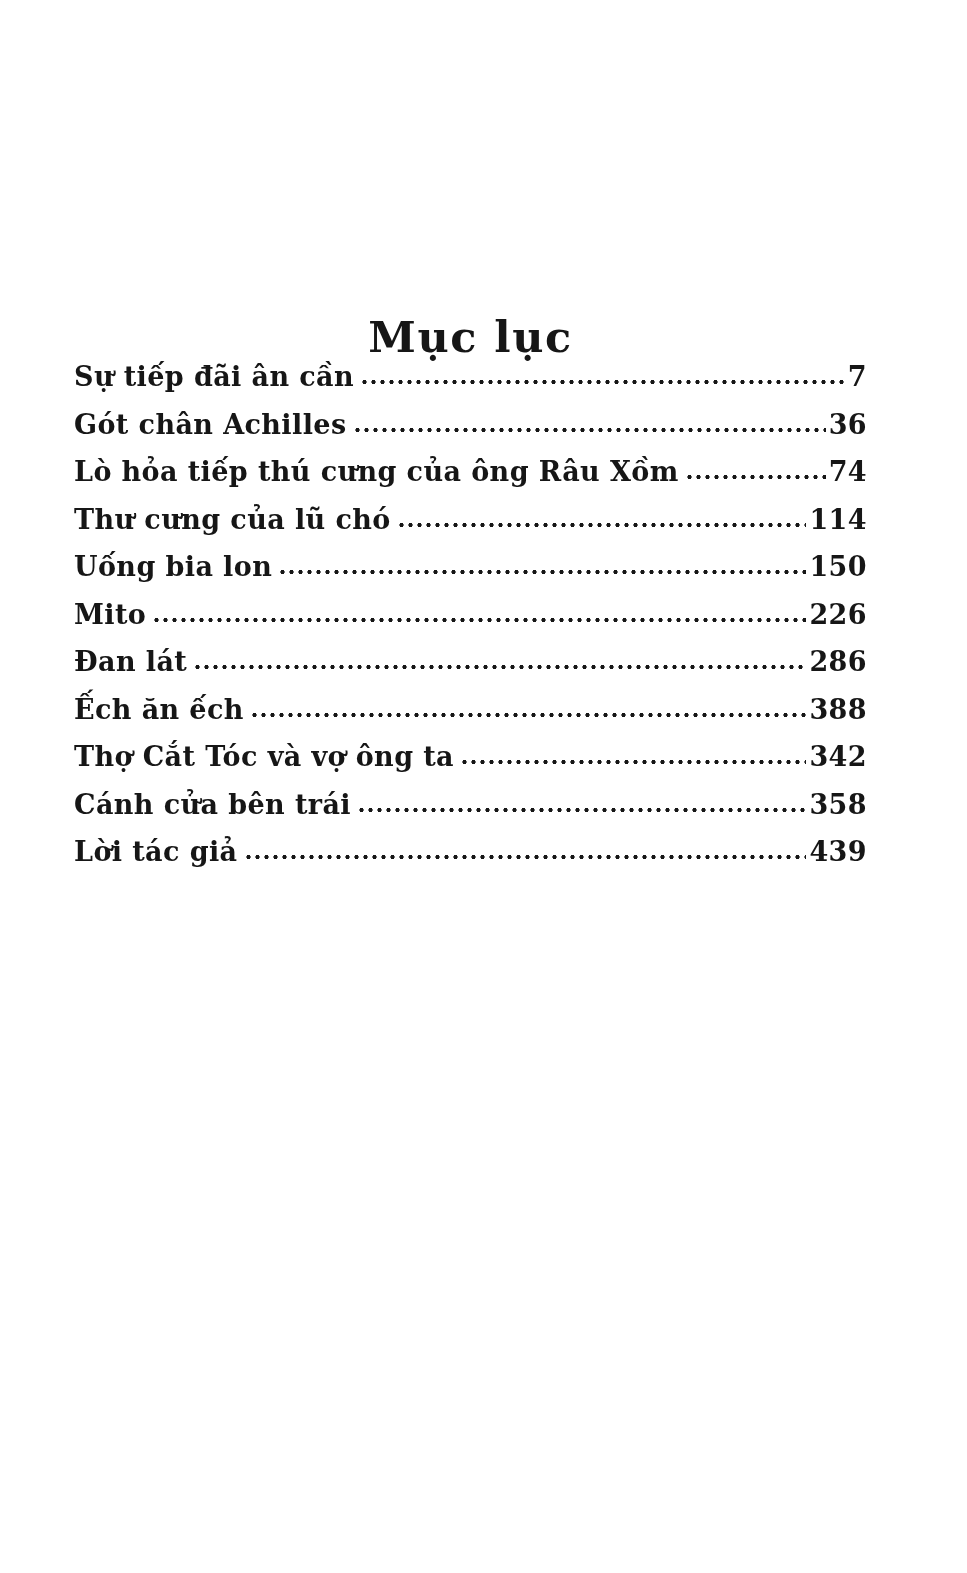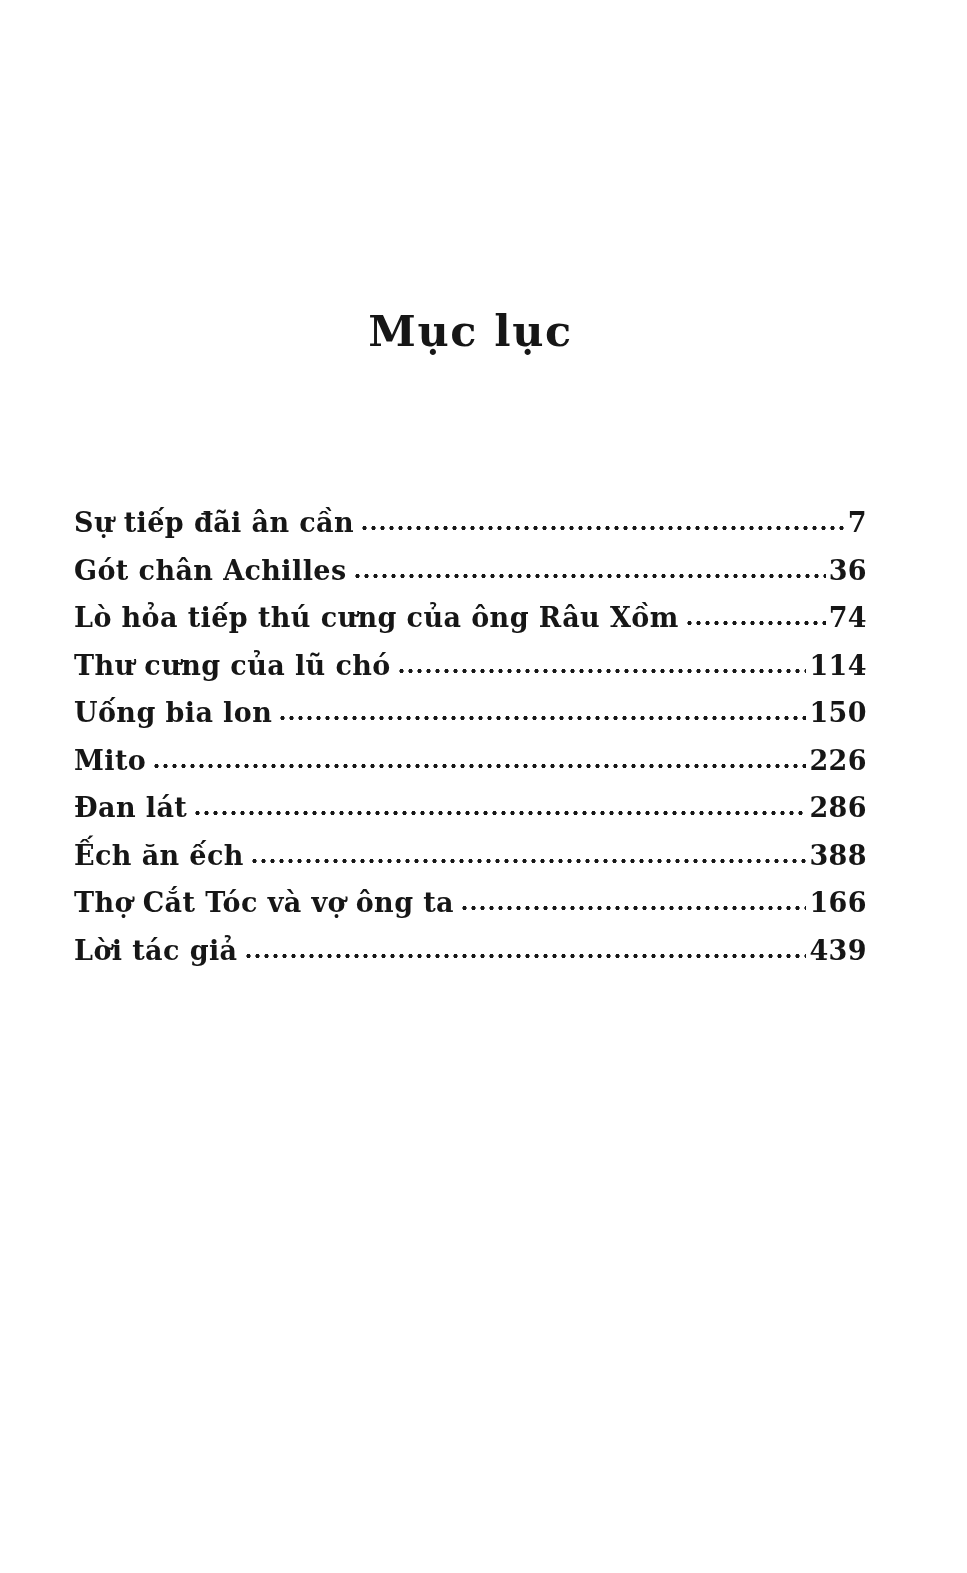"Mục lục" .page { padding: 4px 100px 0 74px -> 10px 100px 0 74px }
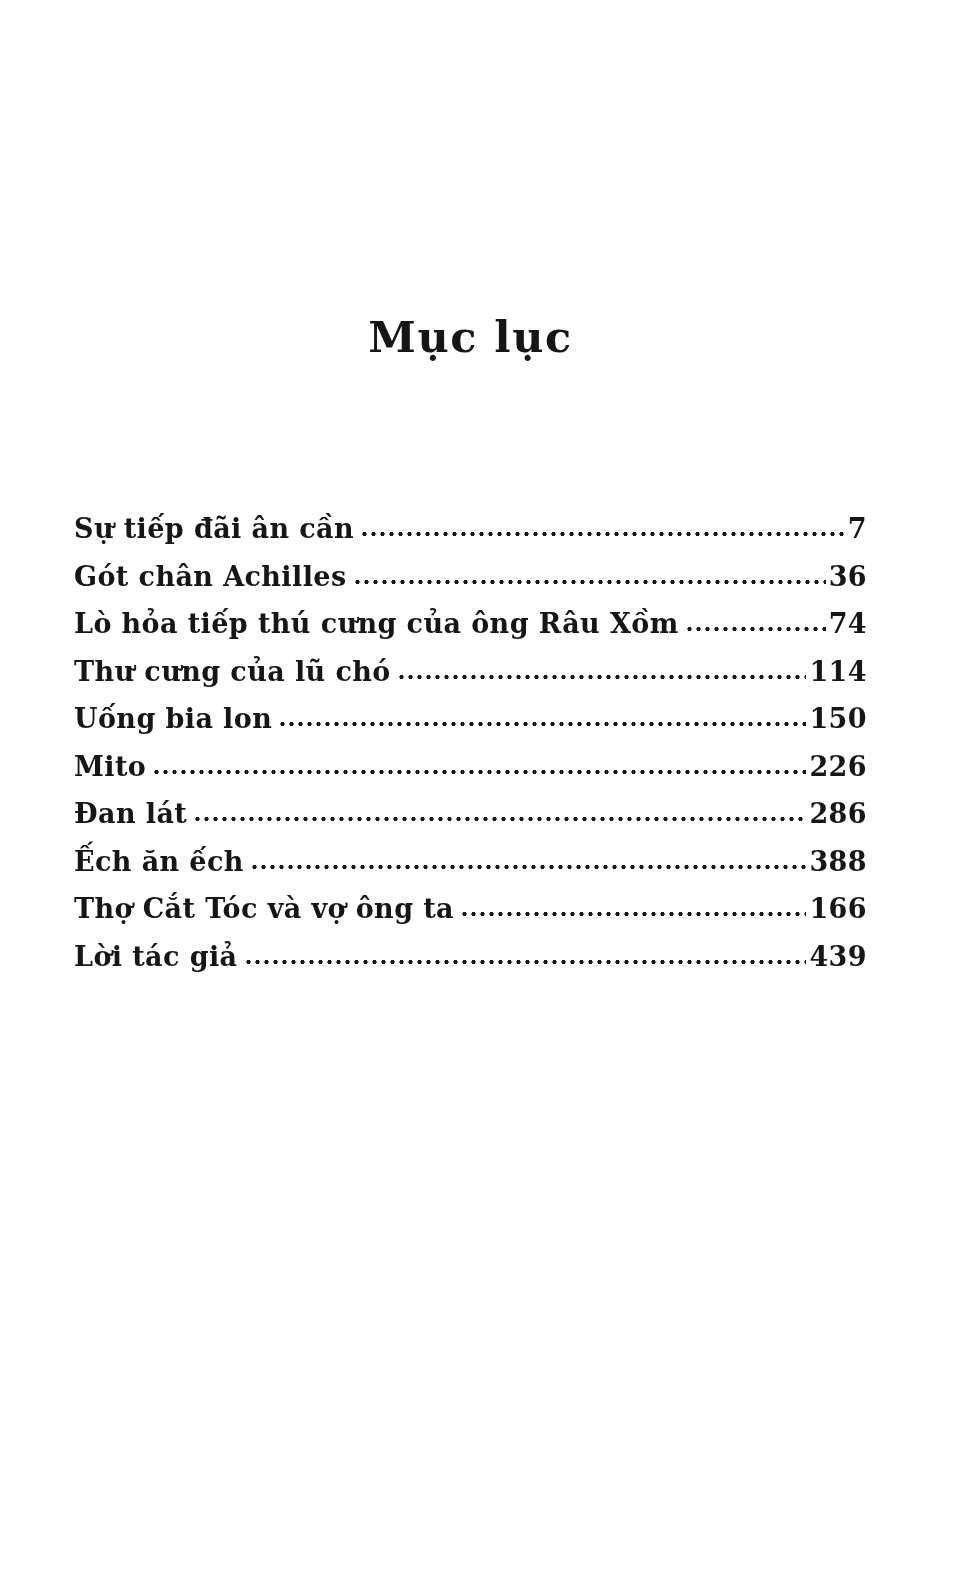"Sự tiếp đãi ân cần" .toc-list { margin-top: 152px -> none }
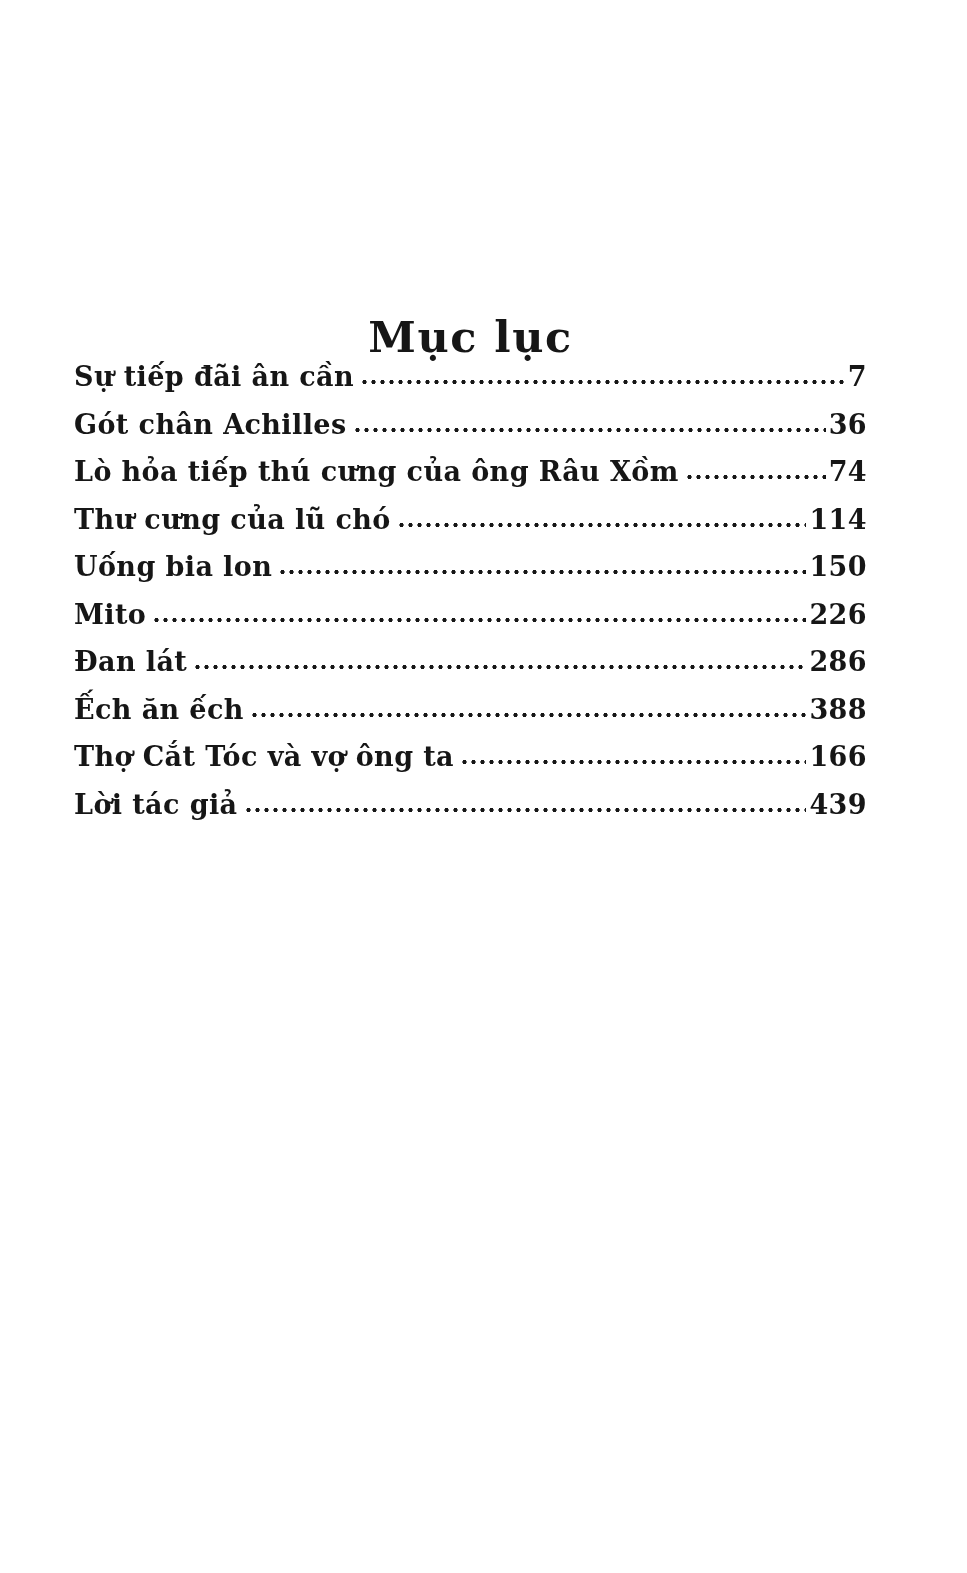"166" span.toc-page { text: 166 -> 342 }
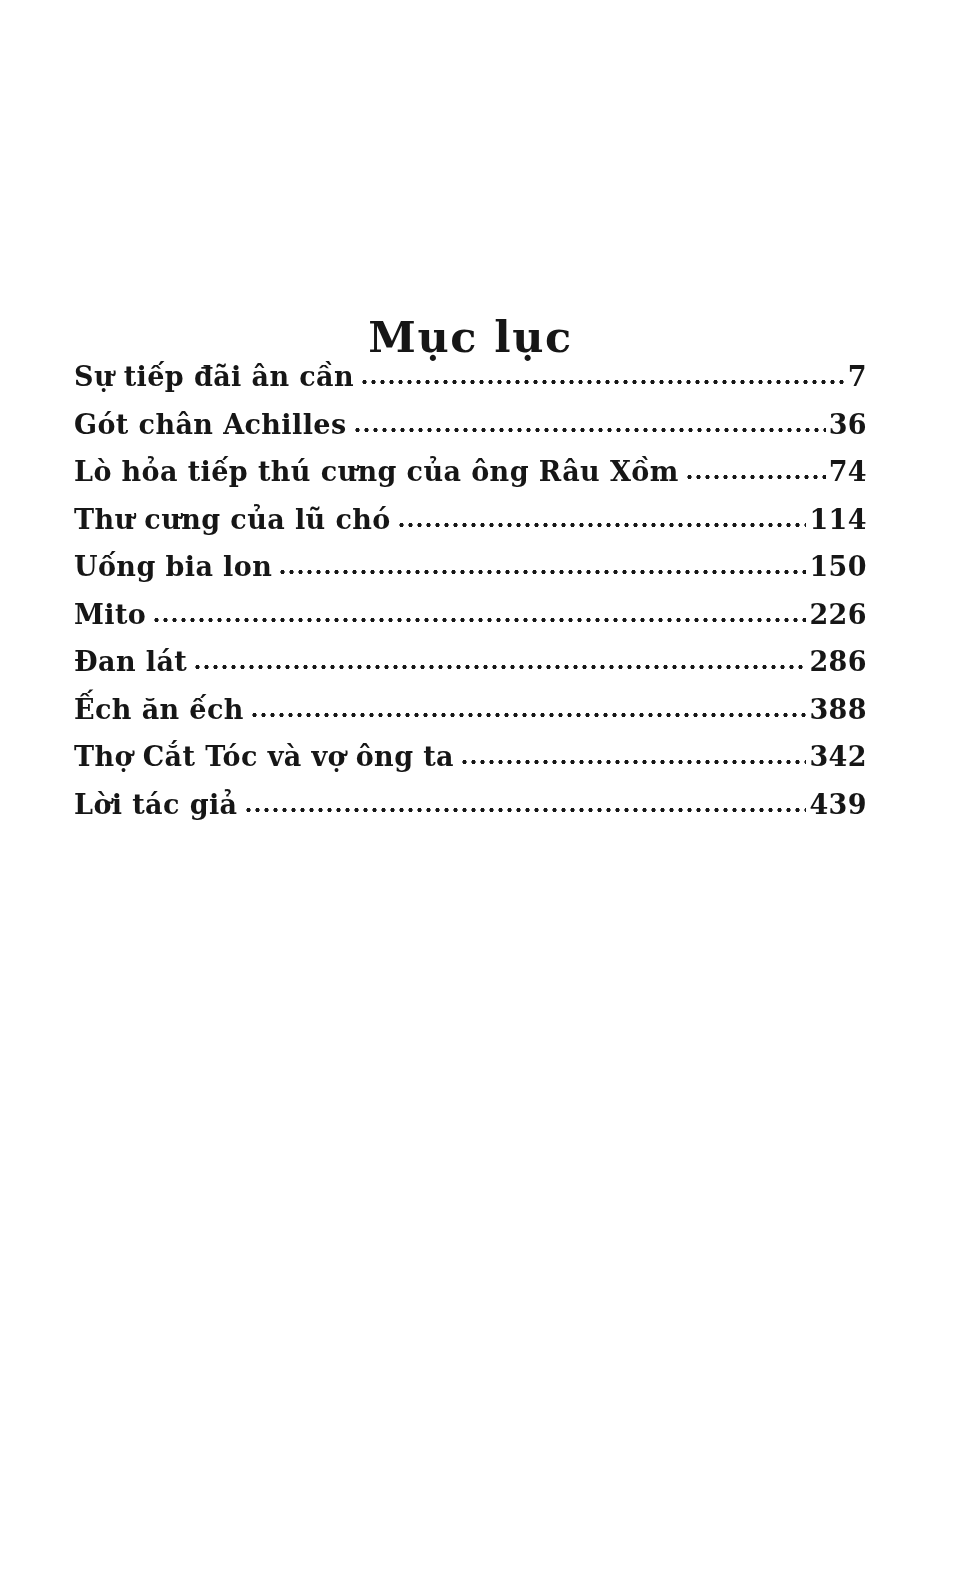"Cánh cửa bên trái" div.toc-row { html: none -> <div> <span>Cánh cửa bên trái</span> <span></span> <span>358</span> </div> }
